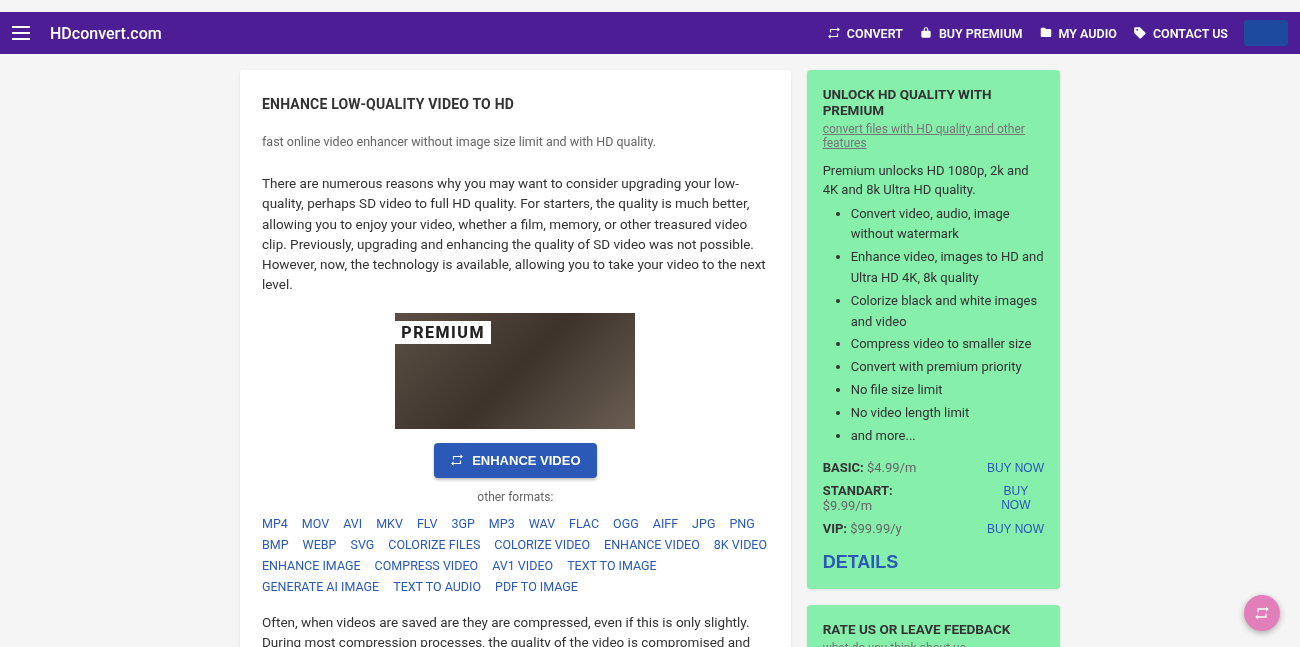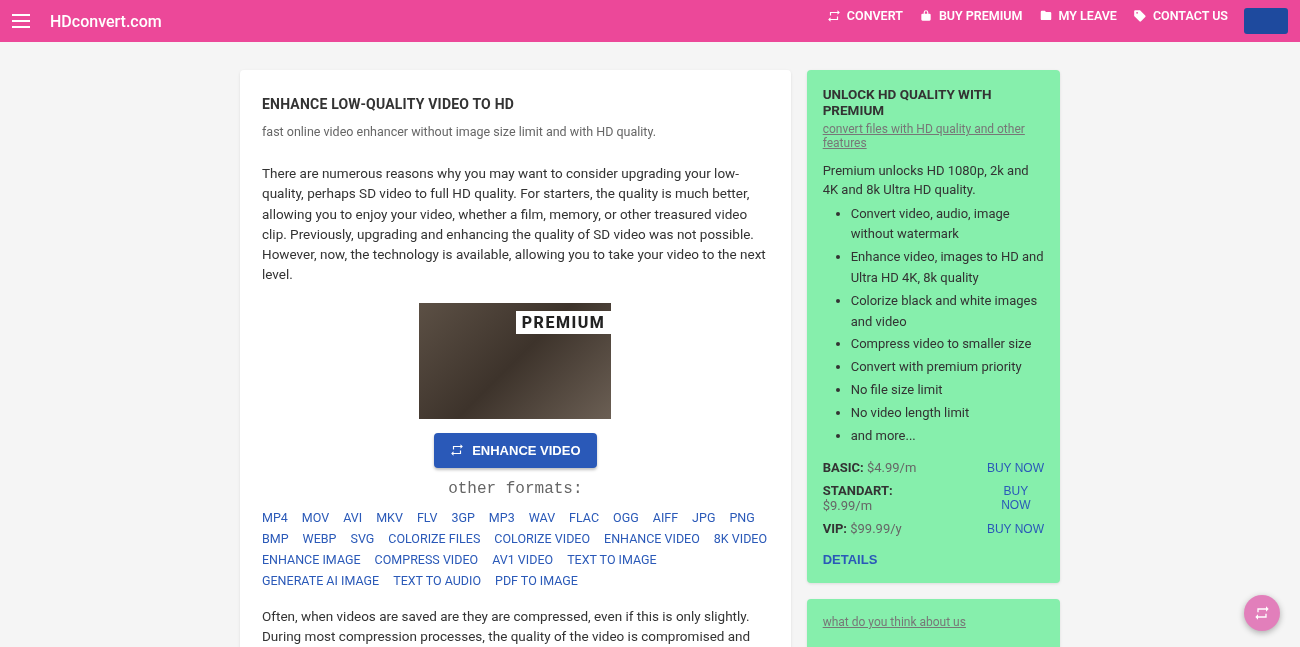"HDconvert.com" .header { background: #ec4899 -> #4c1d95; top: 0 -> 12px }
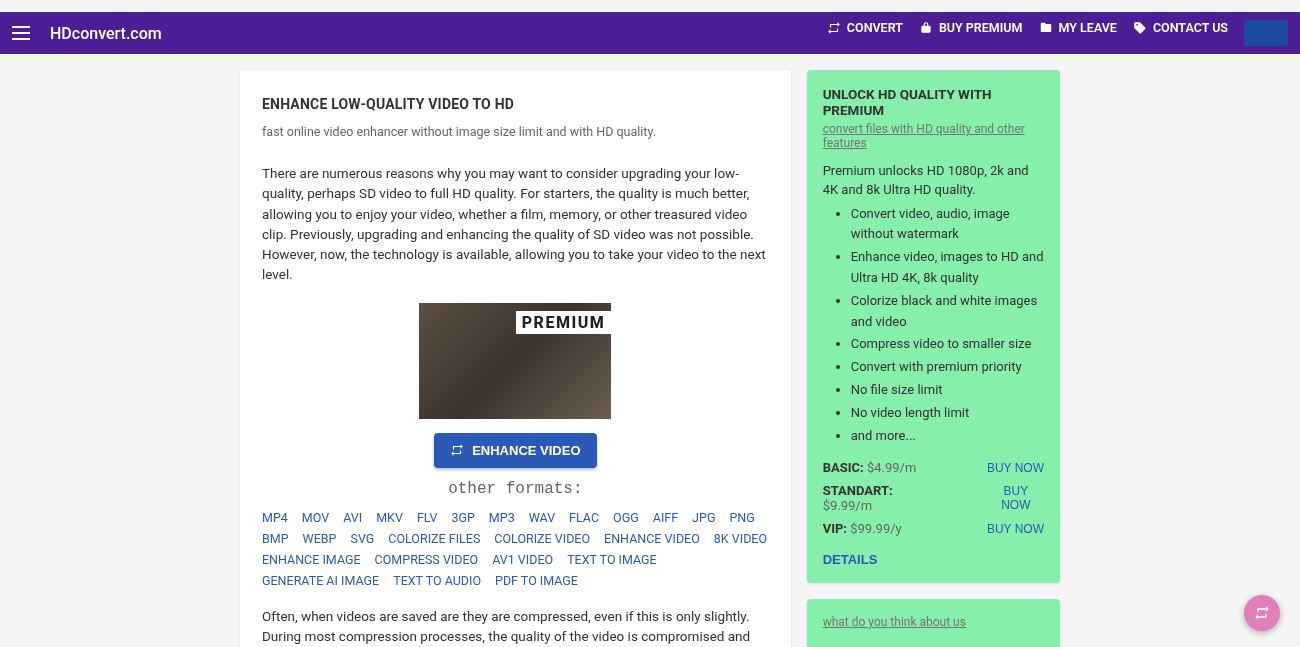"CONVERT" .header-right { align-items: flex-start -> center }
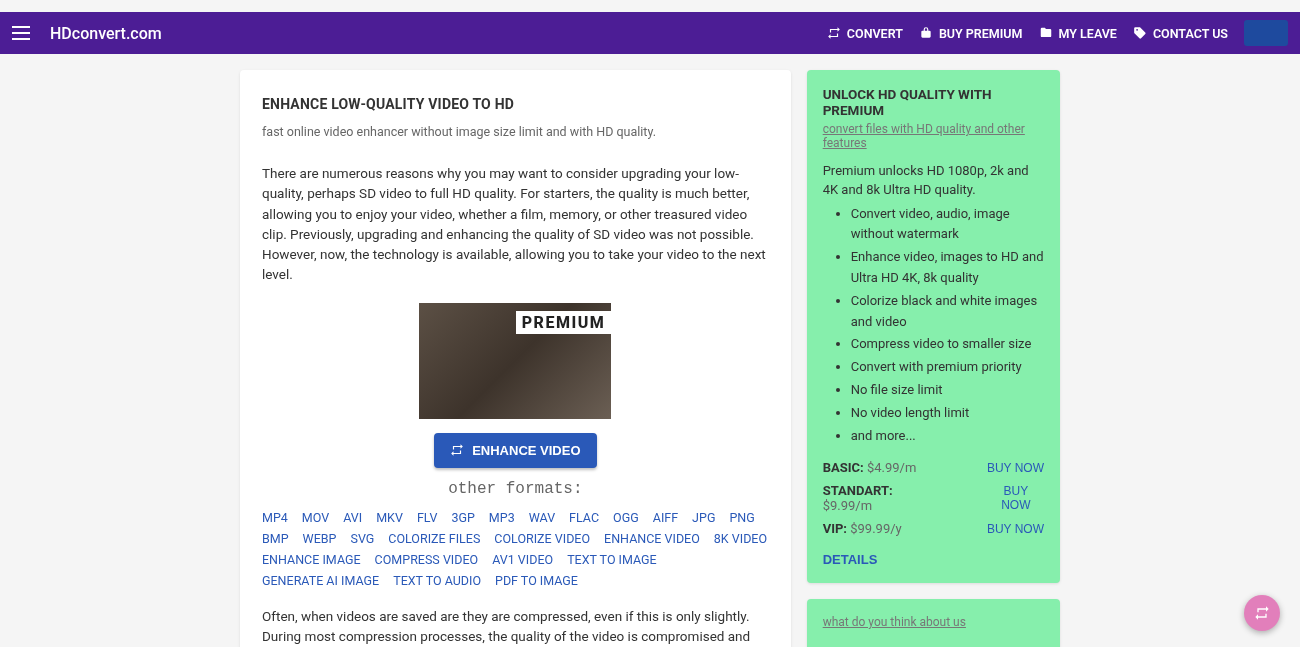"MY LEAVE" span { text: LEAVE -> AUDIO }
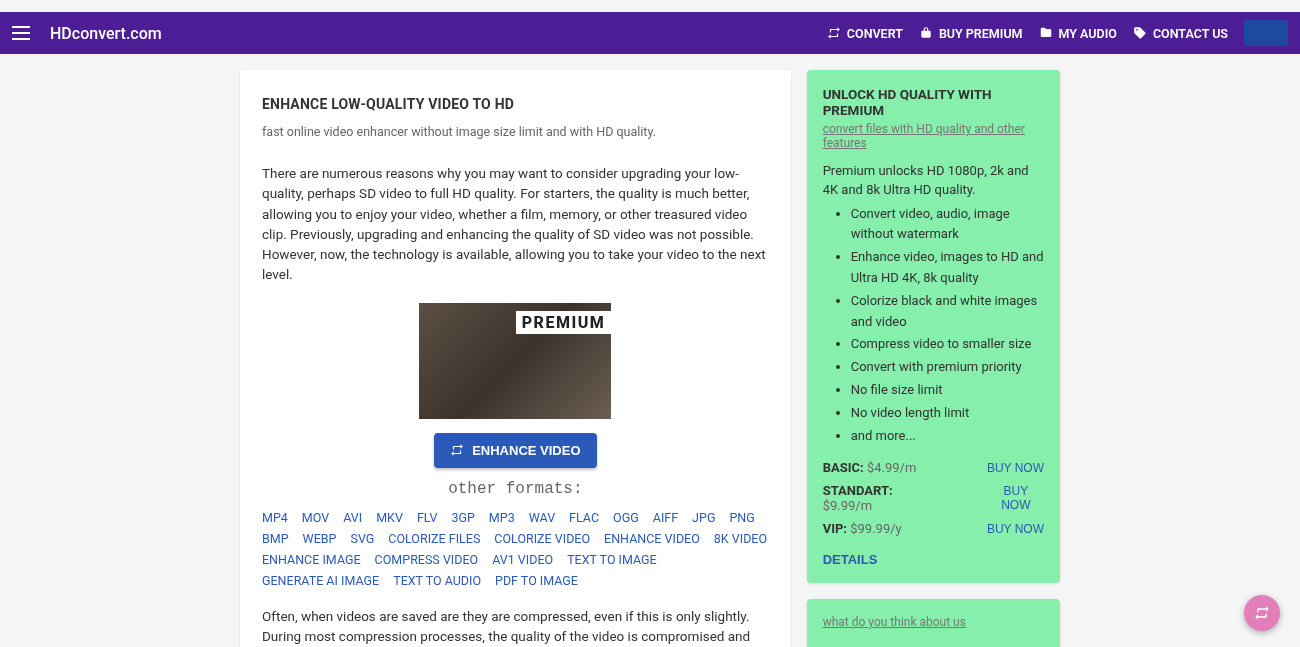"ENHANCE LOW-QUALITY VIDEO TO HD" h1.title { margin-bottom: 12px -> 22px }
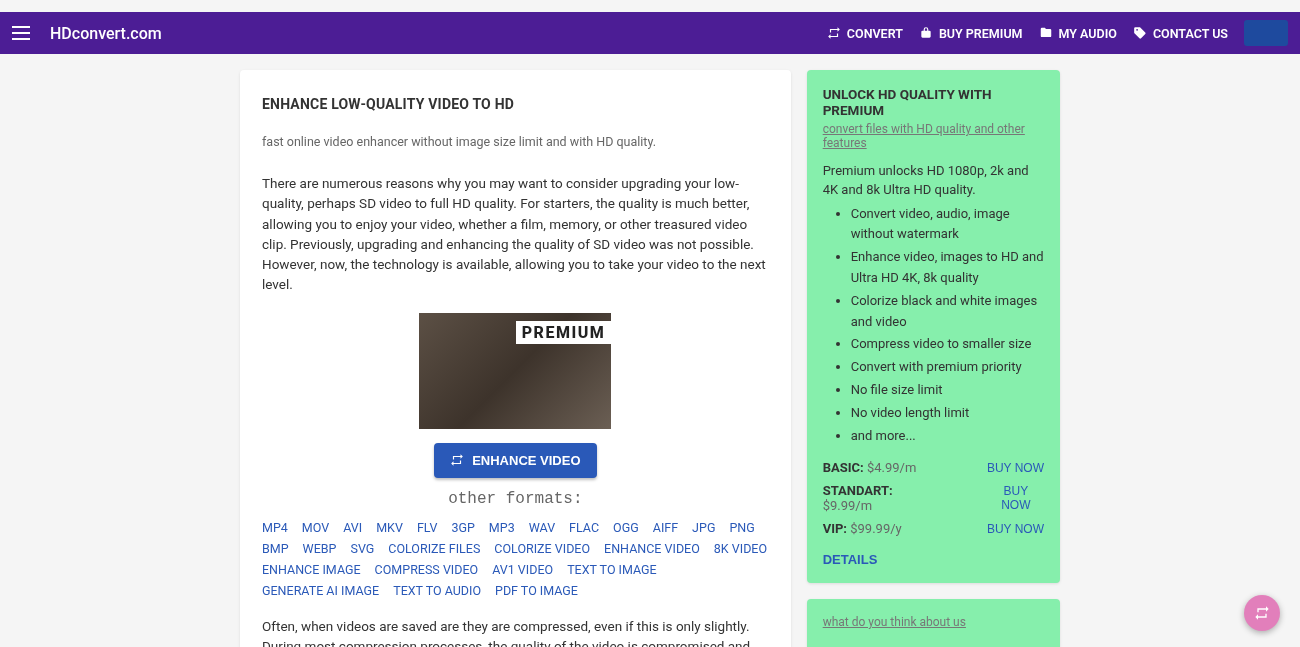"PREMIUM" .thumb { justify-content: flex-end -> flex-start; width: 192px -> 240px }
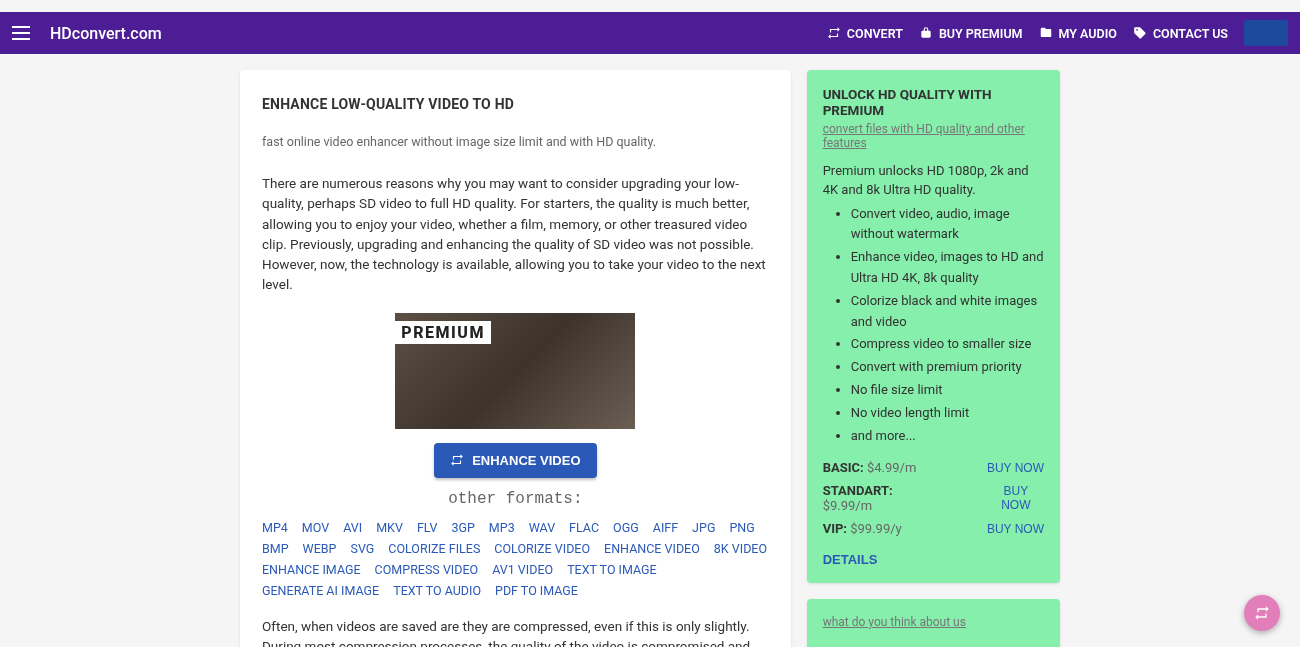"other formats:" .other-formats { font-family: Liberation Mono, monospace -> none; font-size: 16px -> 12px }
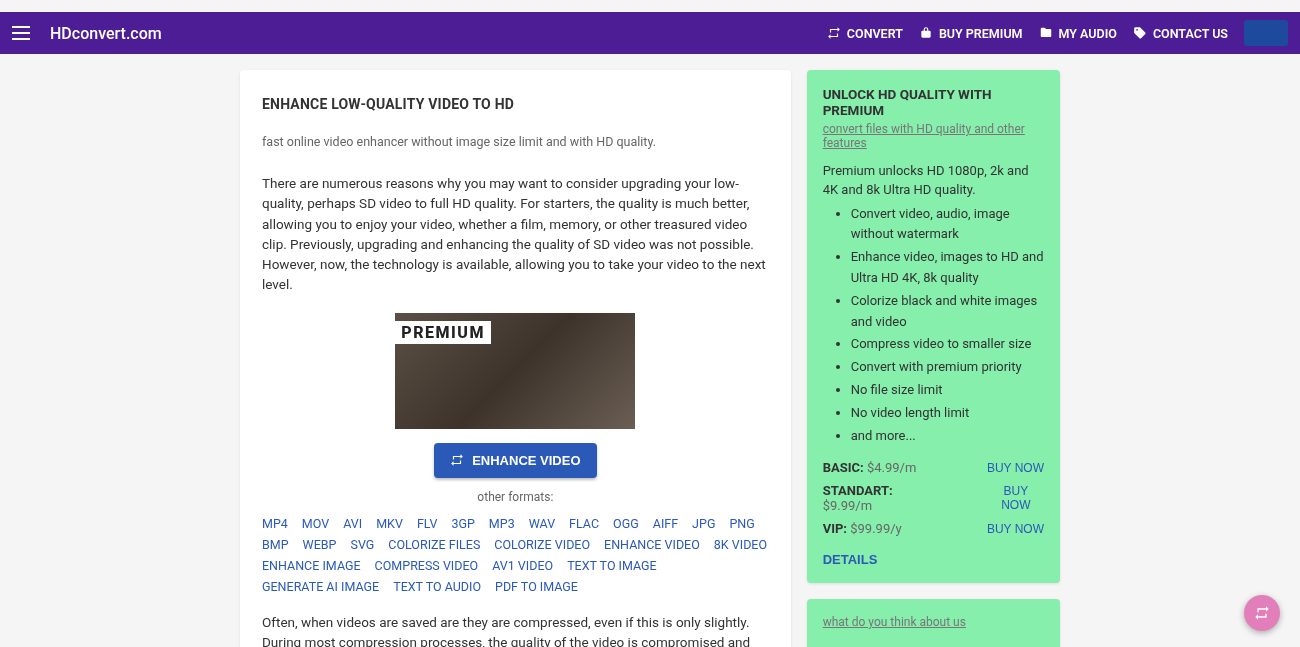"DETAILS" .details-btn { font-size: 13px -> 18px }
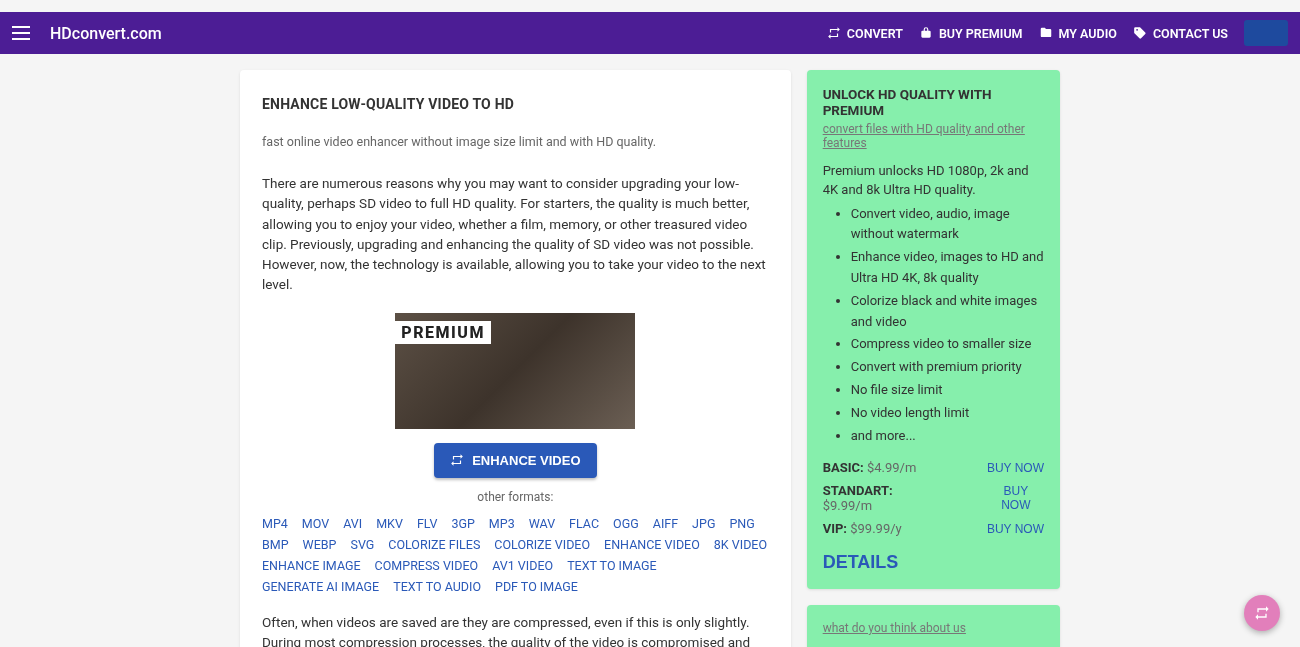"RATE US OR LEAVE FEEDBACK" div.sec-title { html: none -> <div>RATE US OR LEAVE FEEDBACK</div> }
